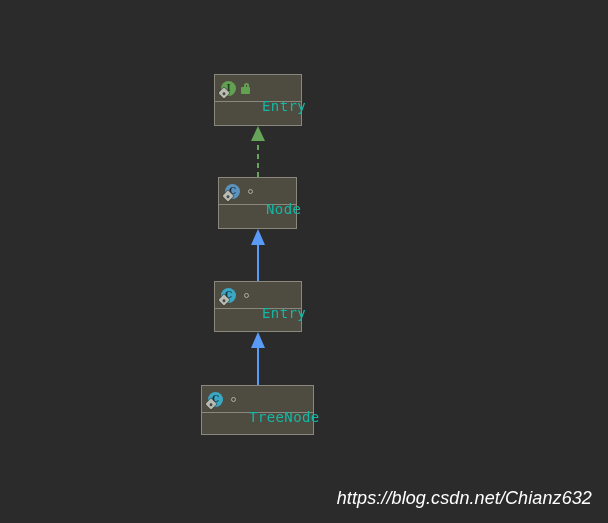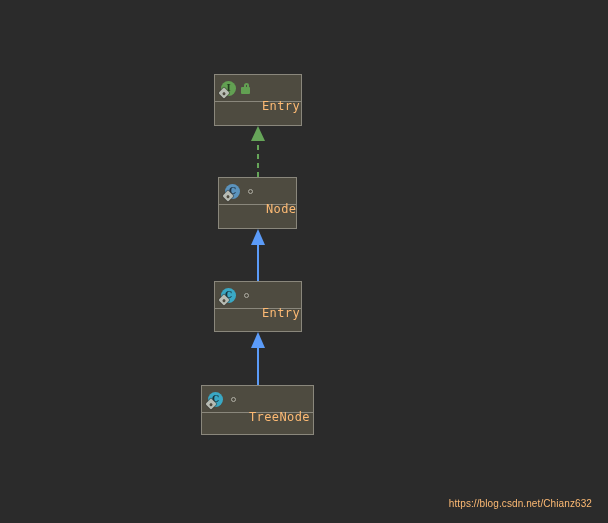"Entry" .uml-title { color: #fdba74 -> #14b8a6; font-size: 12px -> 14px }
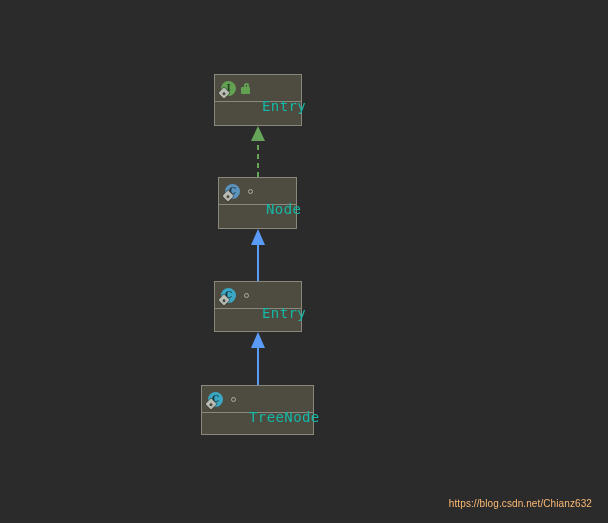"https://blog.csdn.net/Chianz632" #watermark { color: #fdba74 -> #ffffff; font-size: 10px -> 18px; font-style: none -> italic }
